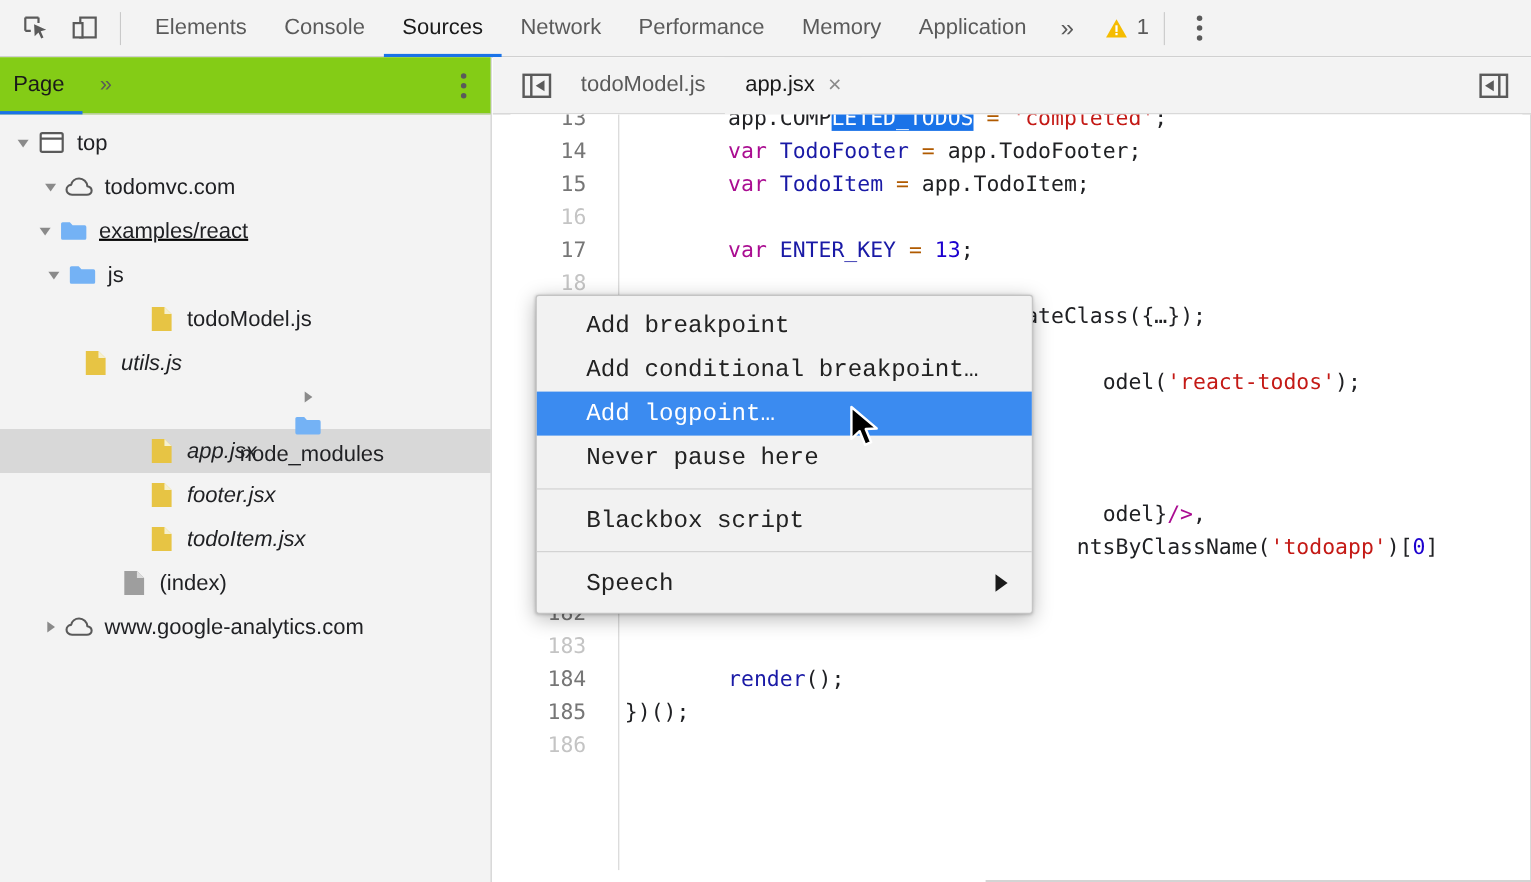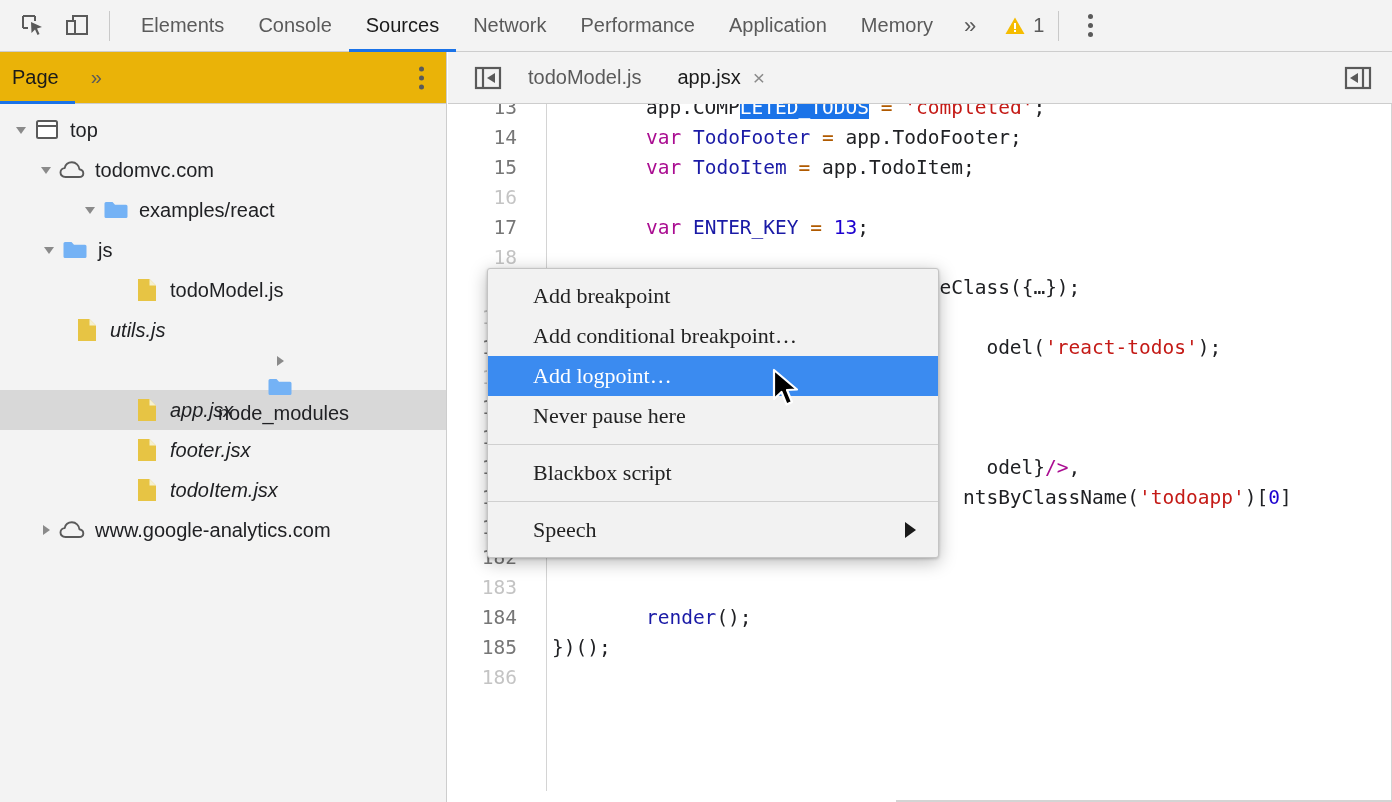"Application" div.panel-tab { order: before "Memory" -> after "Memory" }
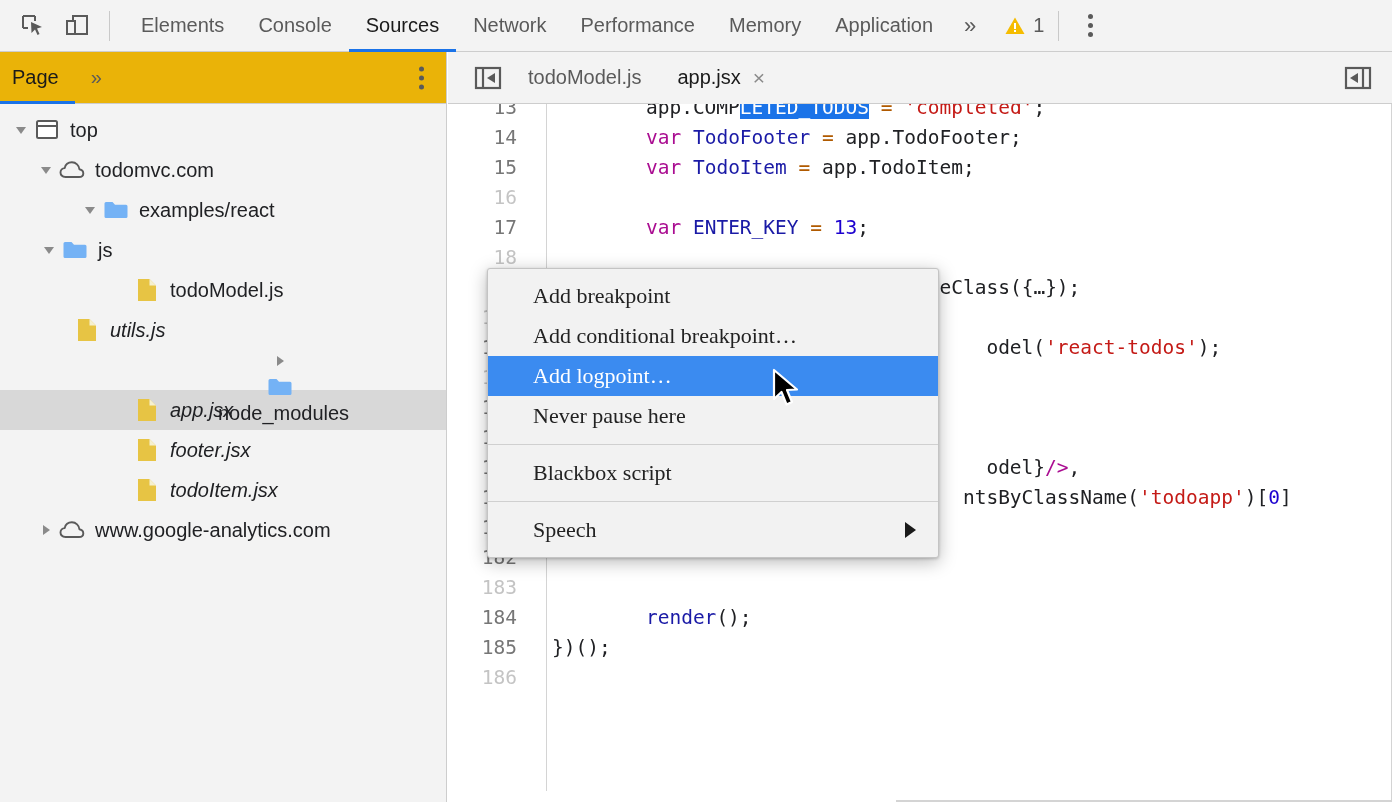"Page" #nav-tabbar { background: #eab308 -> #84cc16 }
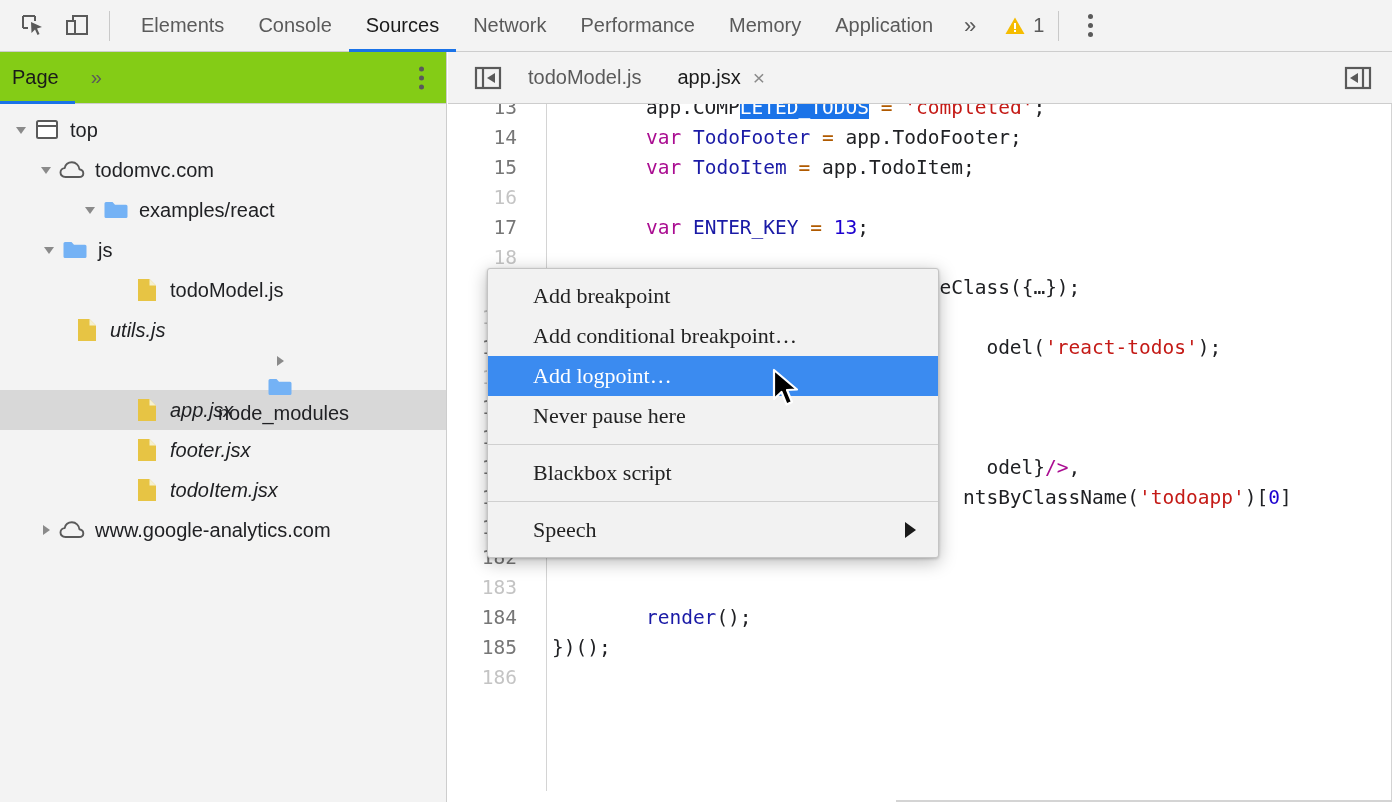"13" #code-view { left: 0 -> 16px }
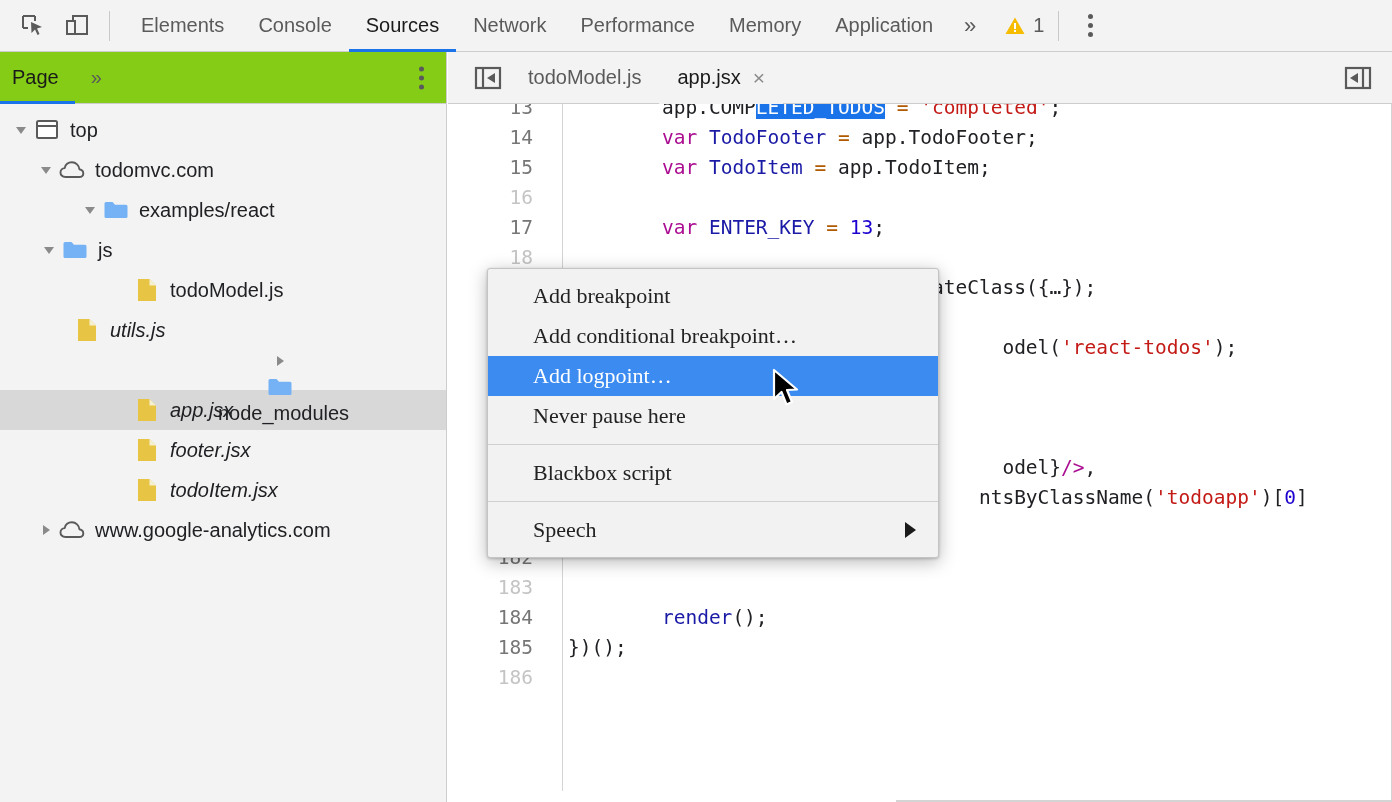"examples/react" div.tree-row { padding-left: 79px -> 30px; text-decoration: none -> underline }
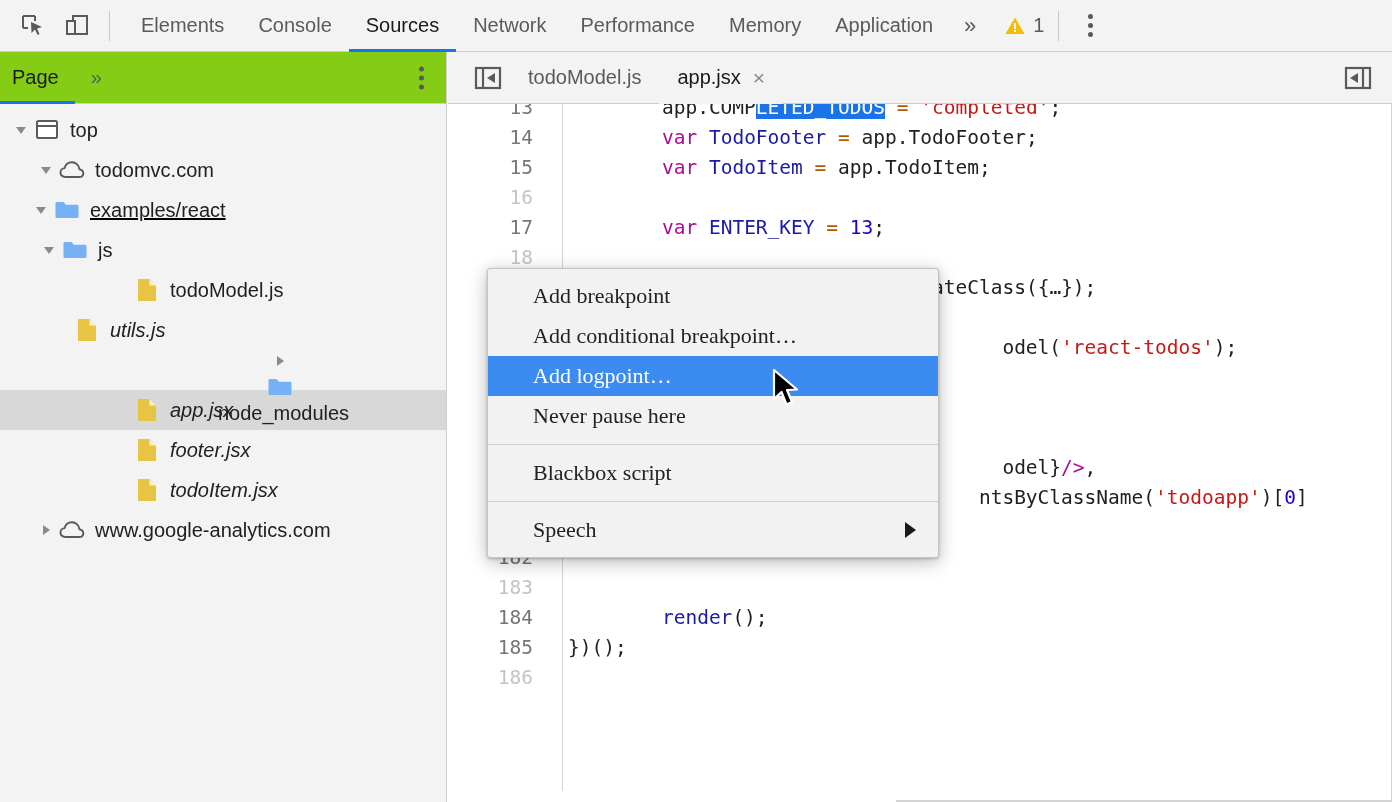"Add breakpoint" .cm-item { font-family: Liberation Serif, serif -> Liberation Mono, monospace }
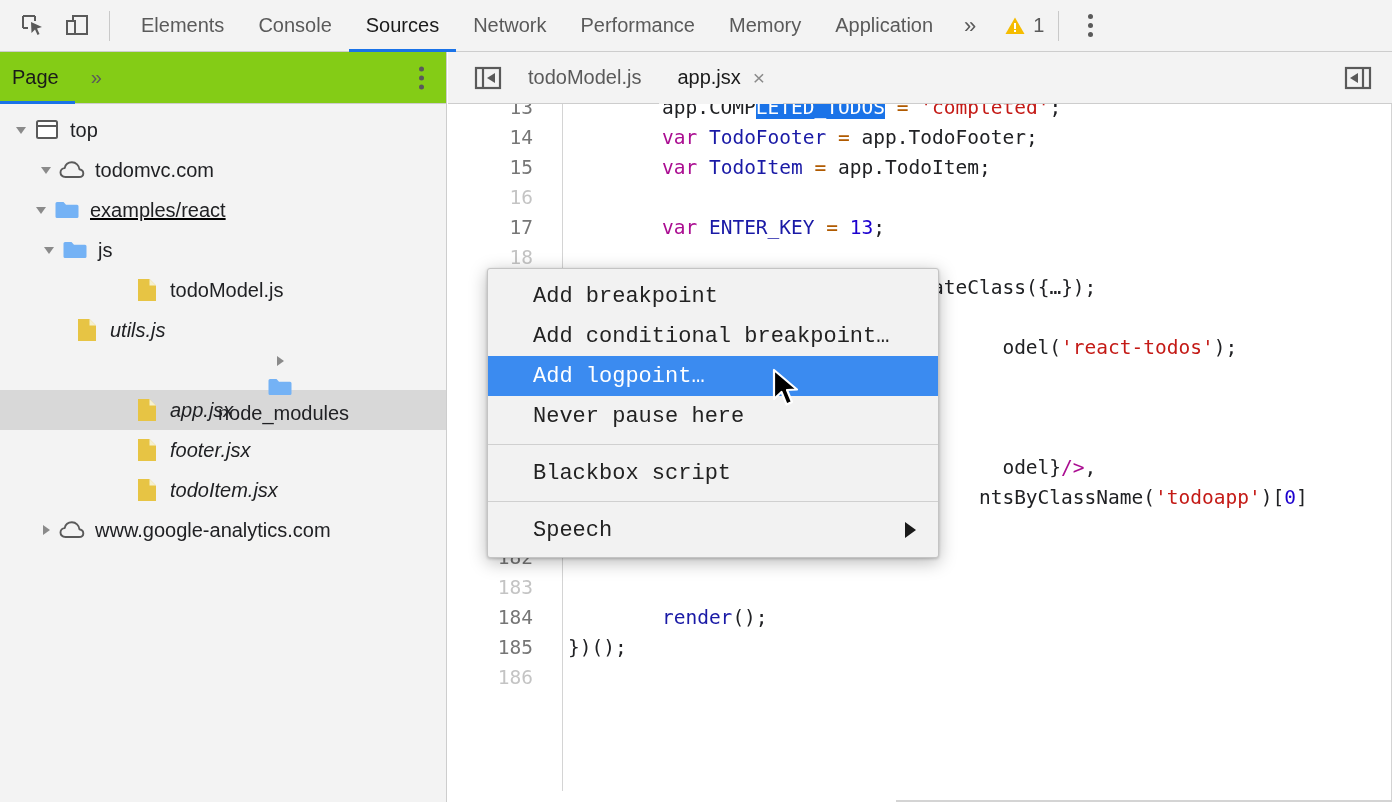"(index)" div.tree-row { html: none -> <div> <span></span> <span> <svg> <path></path> <path></path> </svg> </span> <span>(index)</span> </div> }
